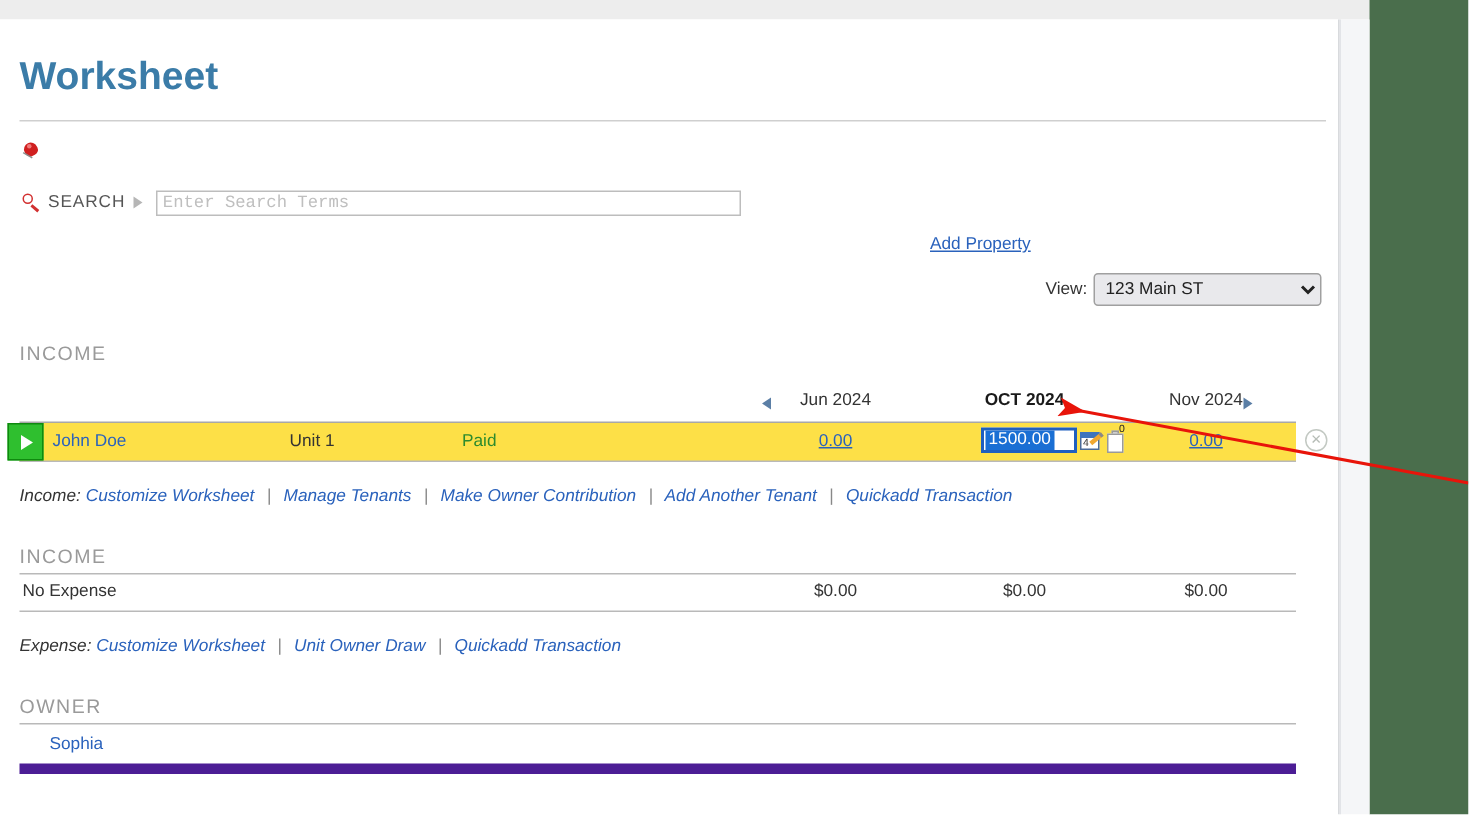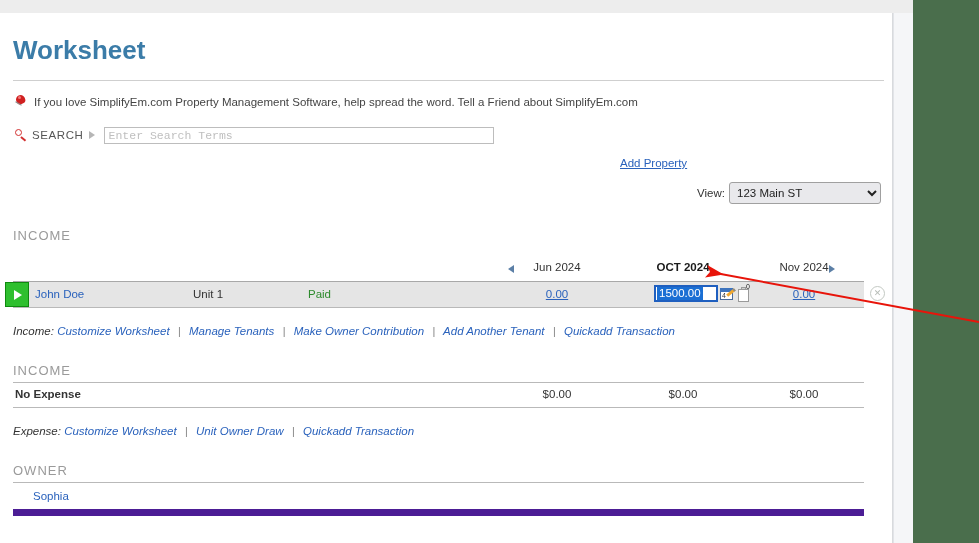"If you love SimplifyEm.com Property" span { html: <span>If you love SimplifyEm.com Property Management Software, help spread the word. Tell a Friend about SimplifyEm.com</span> -> none }
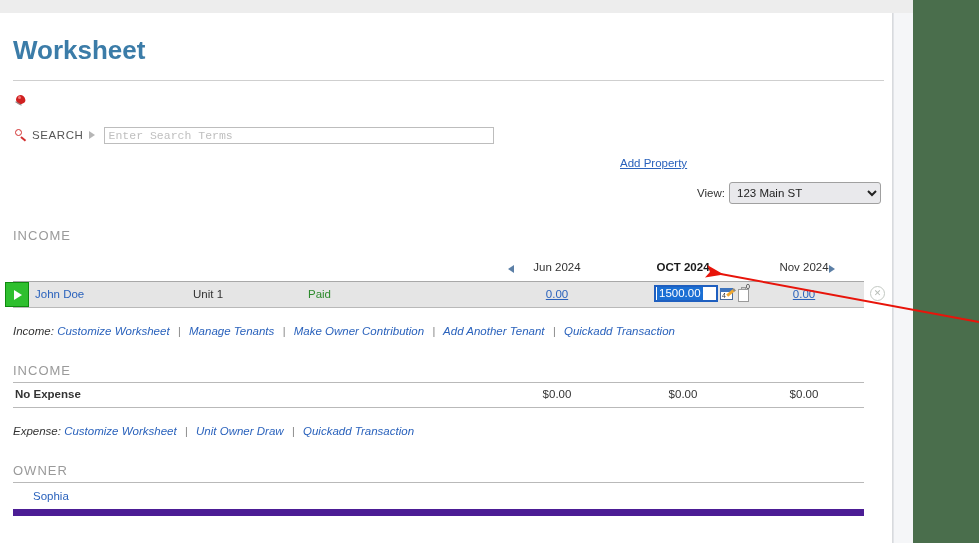"John Doe" #income-row { background: #e5e5e5 -> #fde047 }
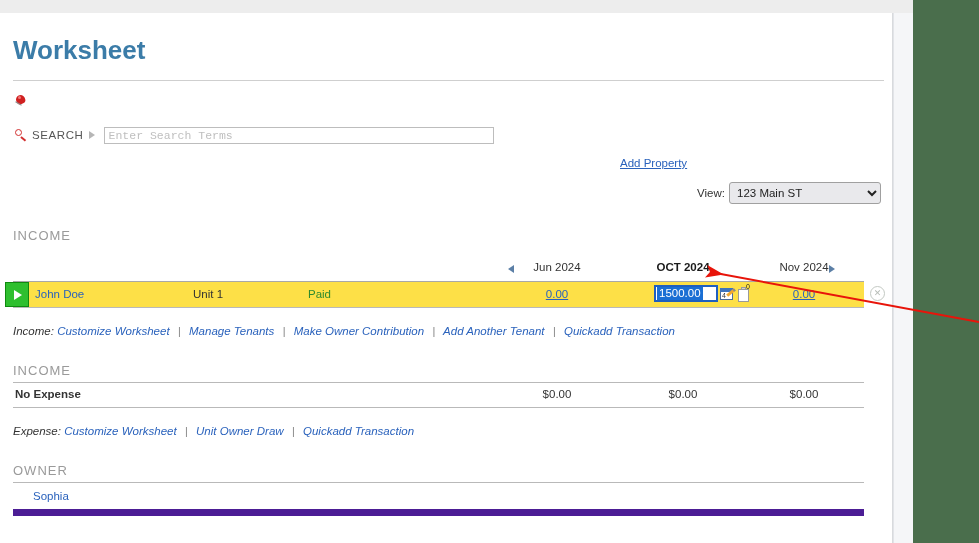"No Expense" #no-expense { font-weight: bold -> none }
